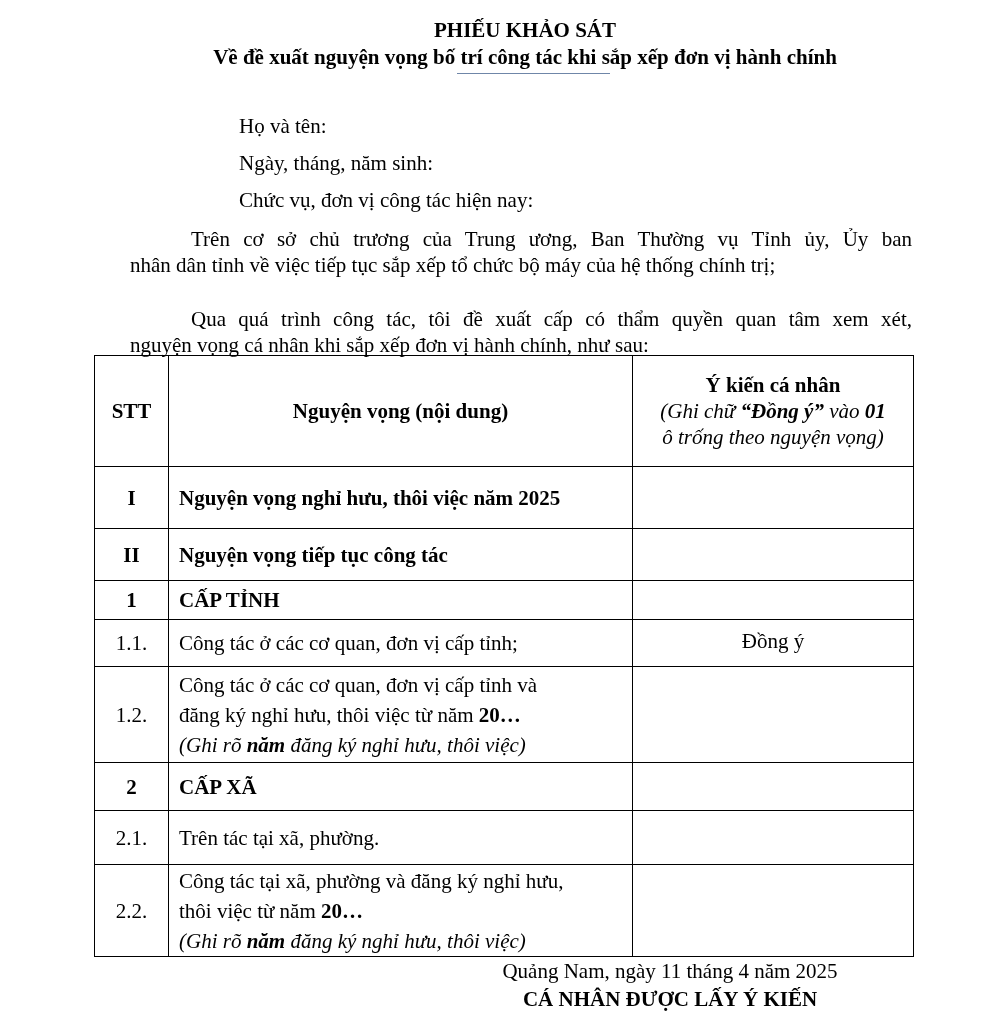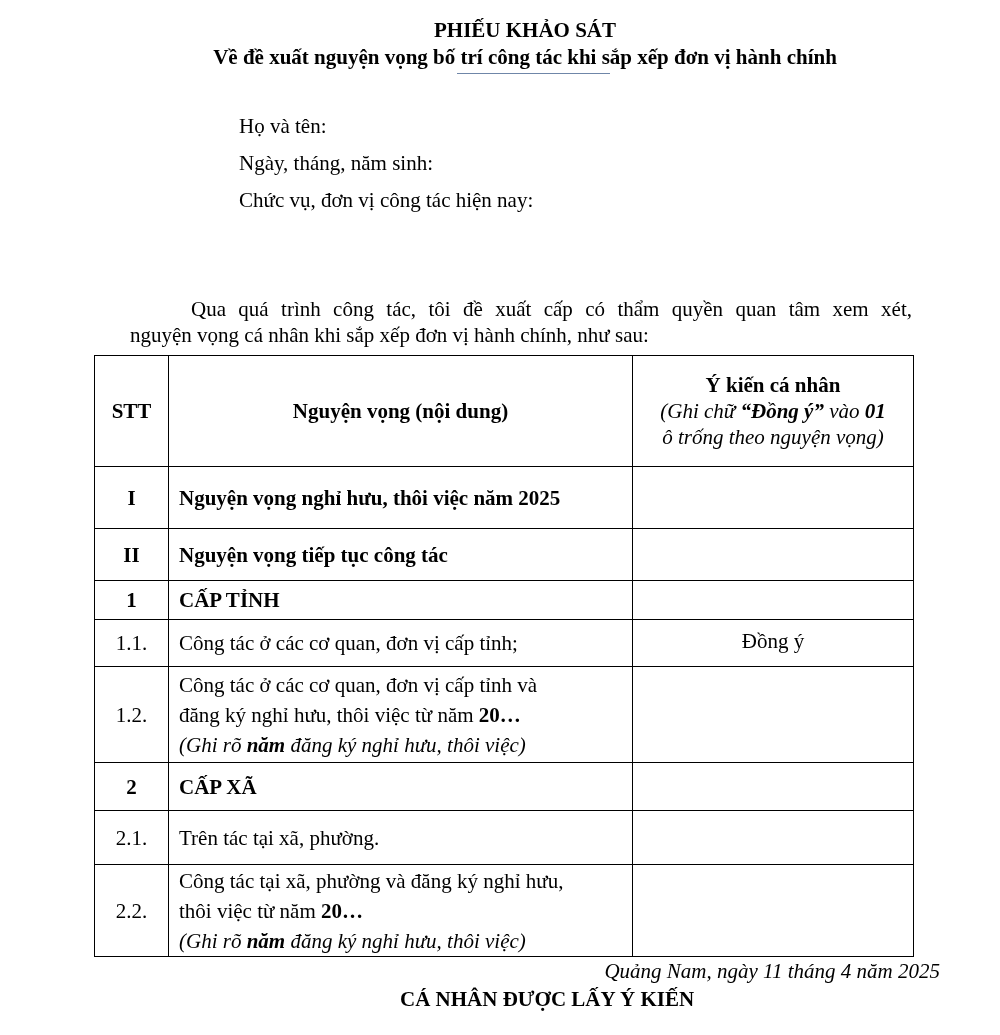"Trên cơ sở chủ trương" span.l { html: none -> <span><span></span><span>Trên cơ sở chủ trương của Trung ương, Ban Thường vụ Tỉnh ủy, Ủy ban</span></span> }
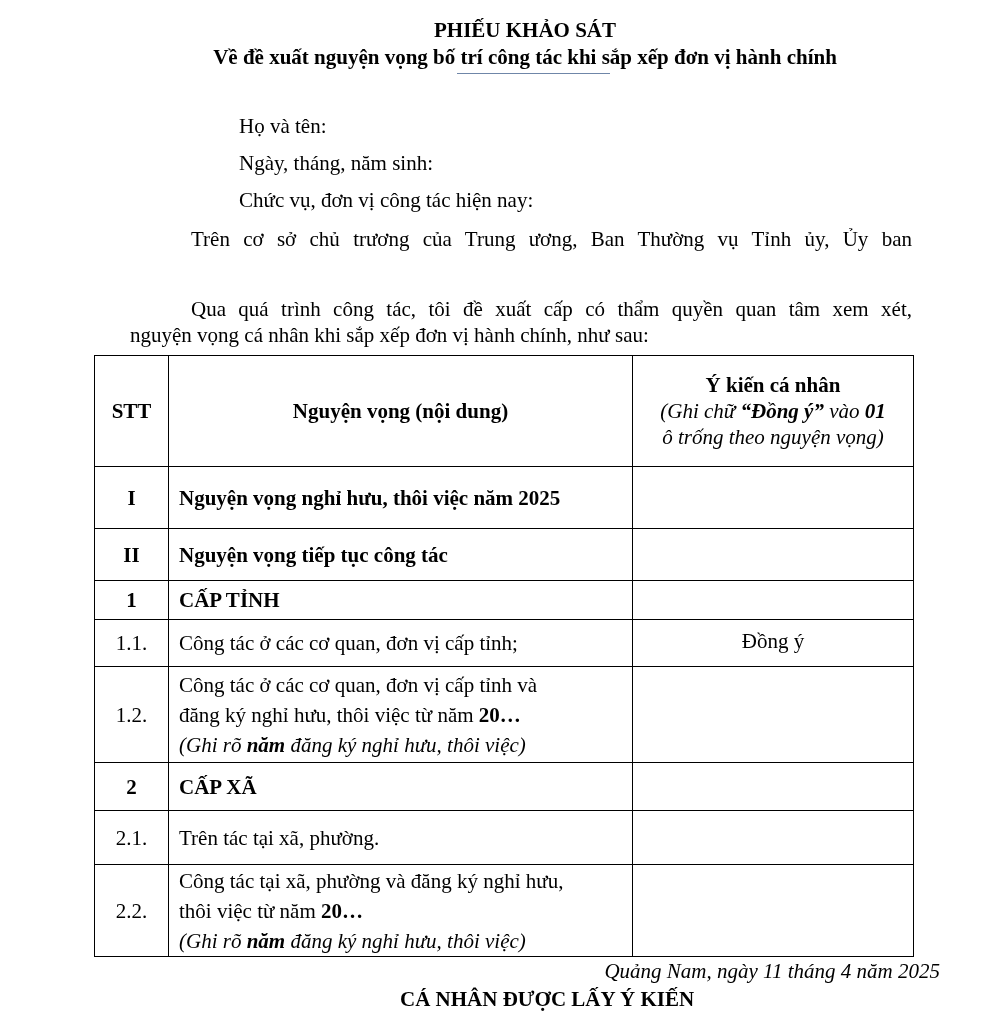"nhân dân tỉnh về việc" span.l { html: none -> <span>nhân dân tỉnh về việc tiếp tục sắp xếp tổ chức bộ máy của hệ thống chính trị;</span> }
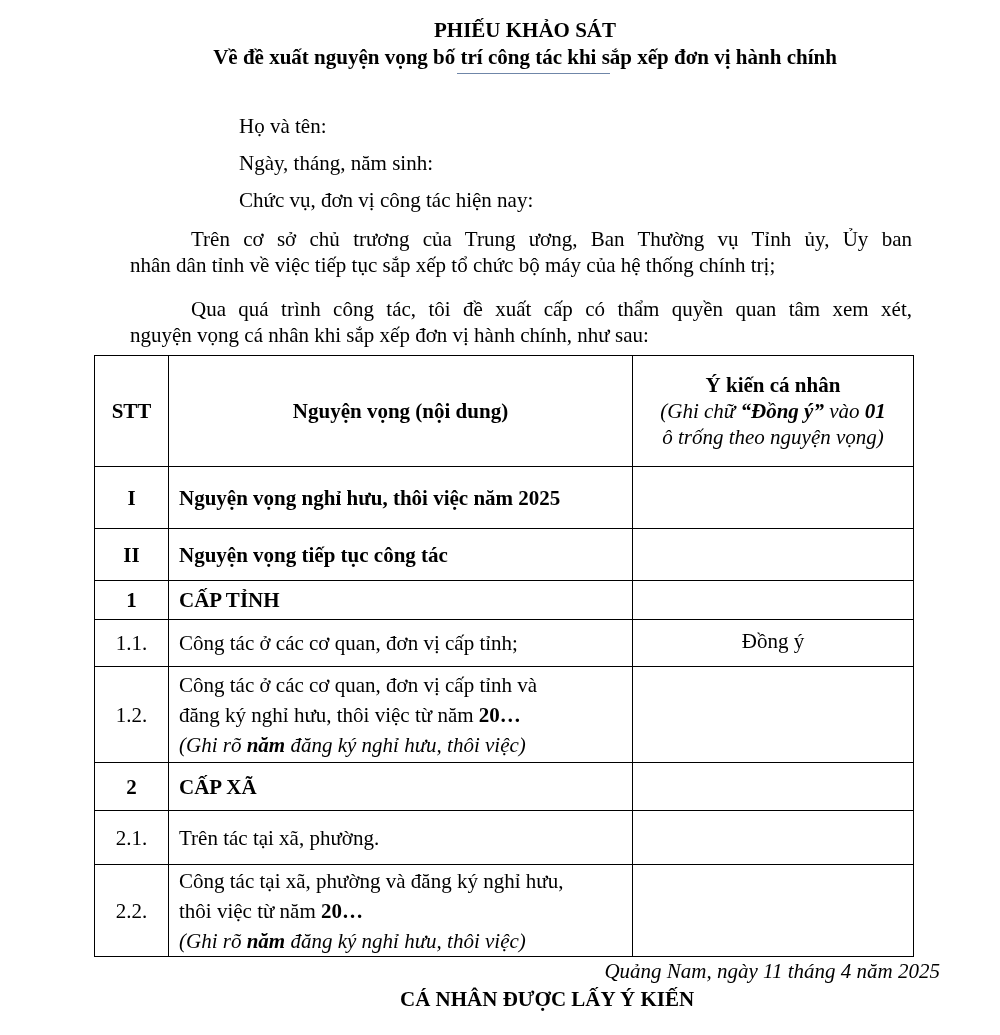"Qua quá trình công tác," div.para { top: 296px -> 306px }
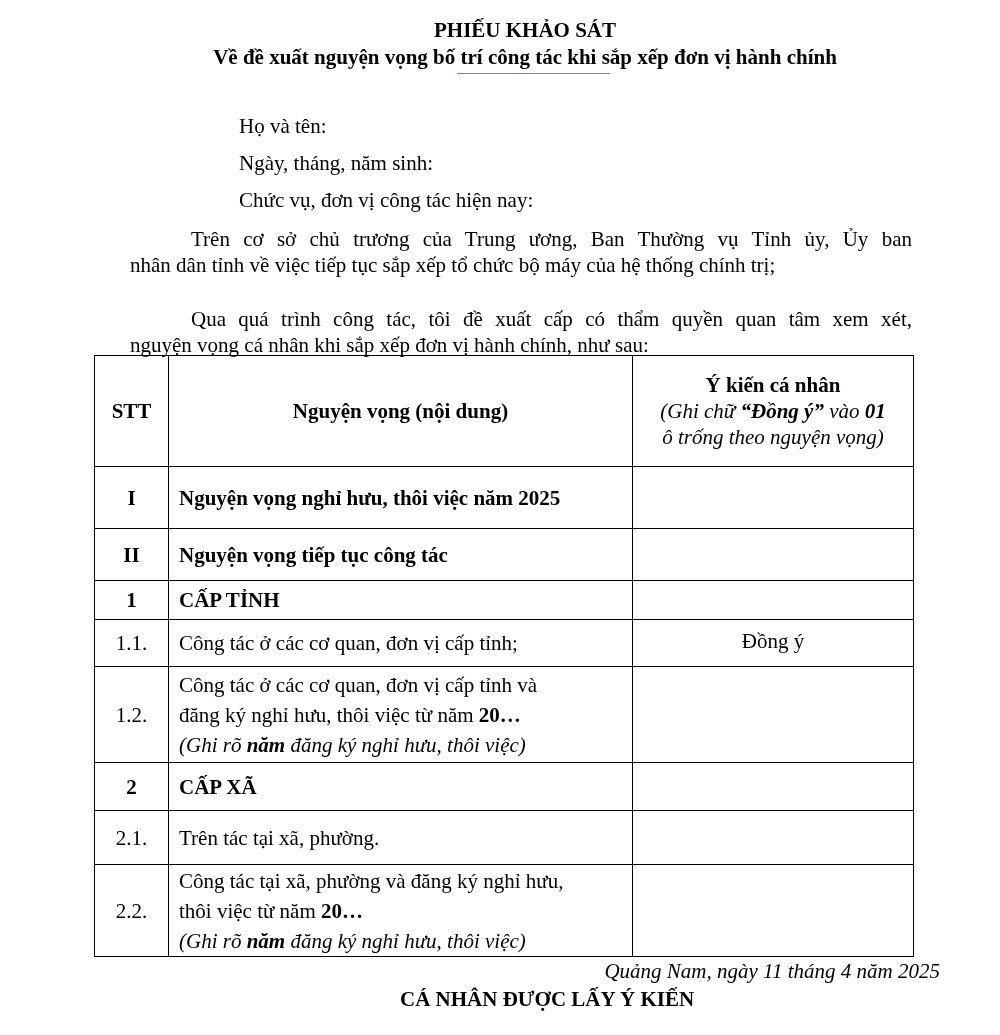"Quảng Nam, ngày 11 tháng" .footer-place { font-style: italic -> none; text-align: right -> center }
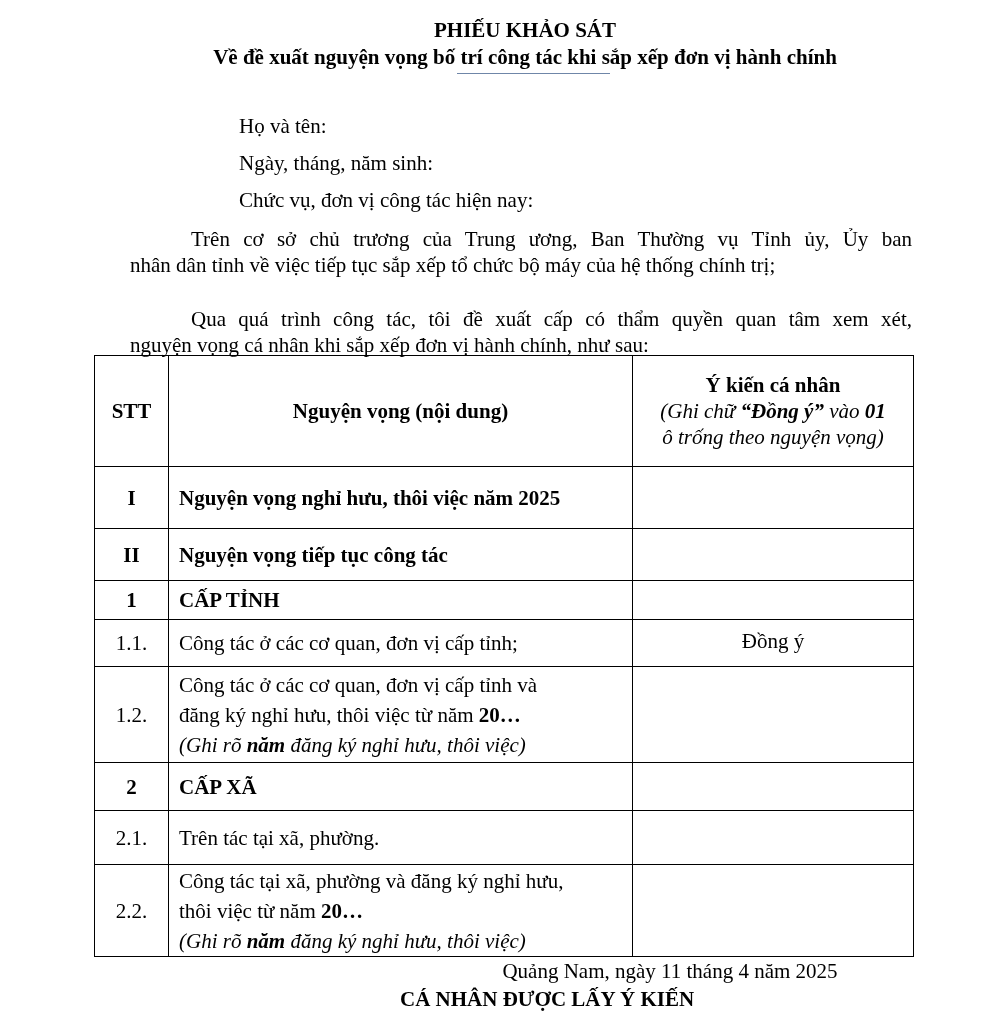"CÁ NHÂN ĐƯỢC LẤY Ý" .footer-sign { text-align: left -> center }
